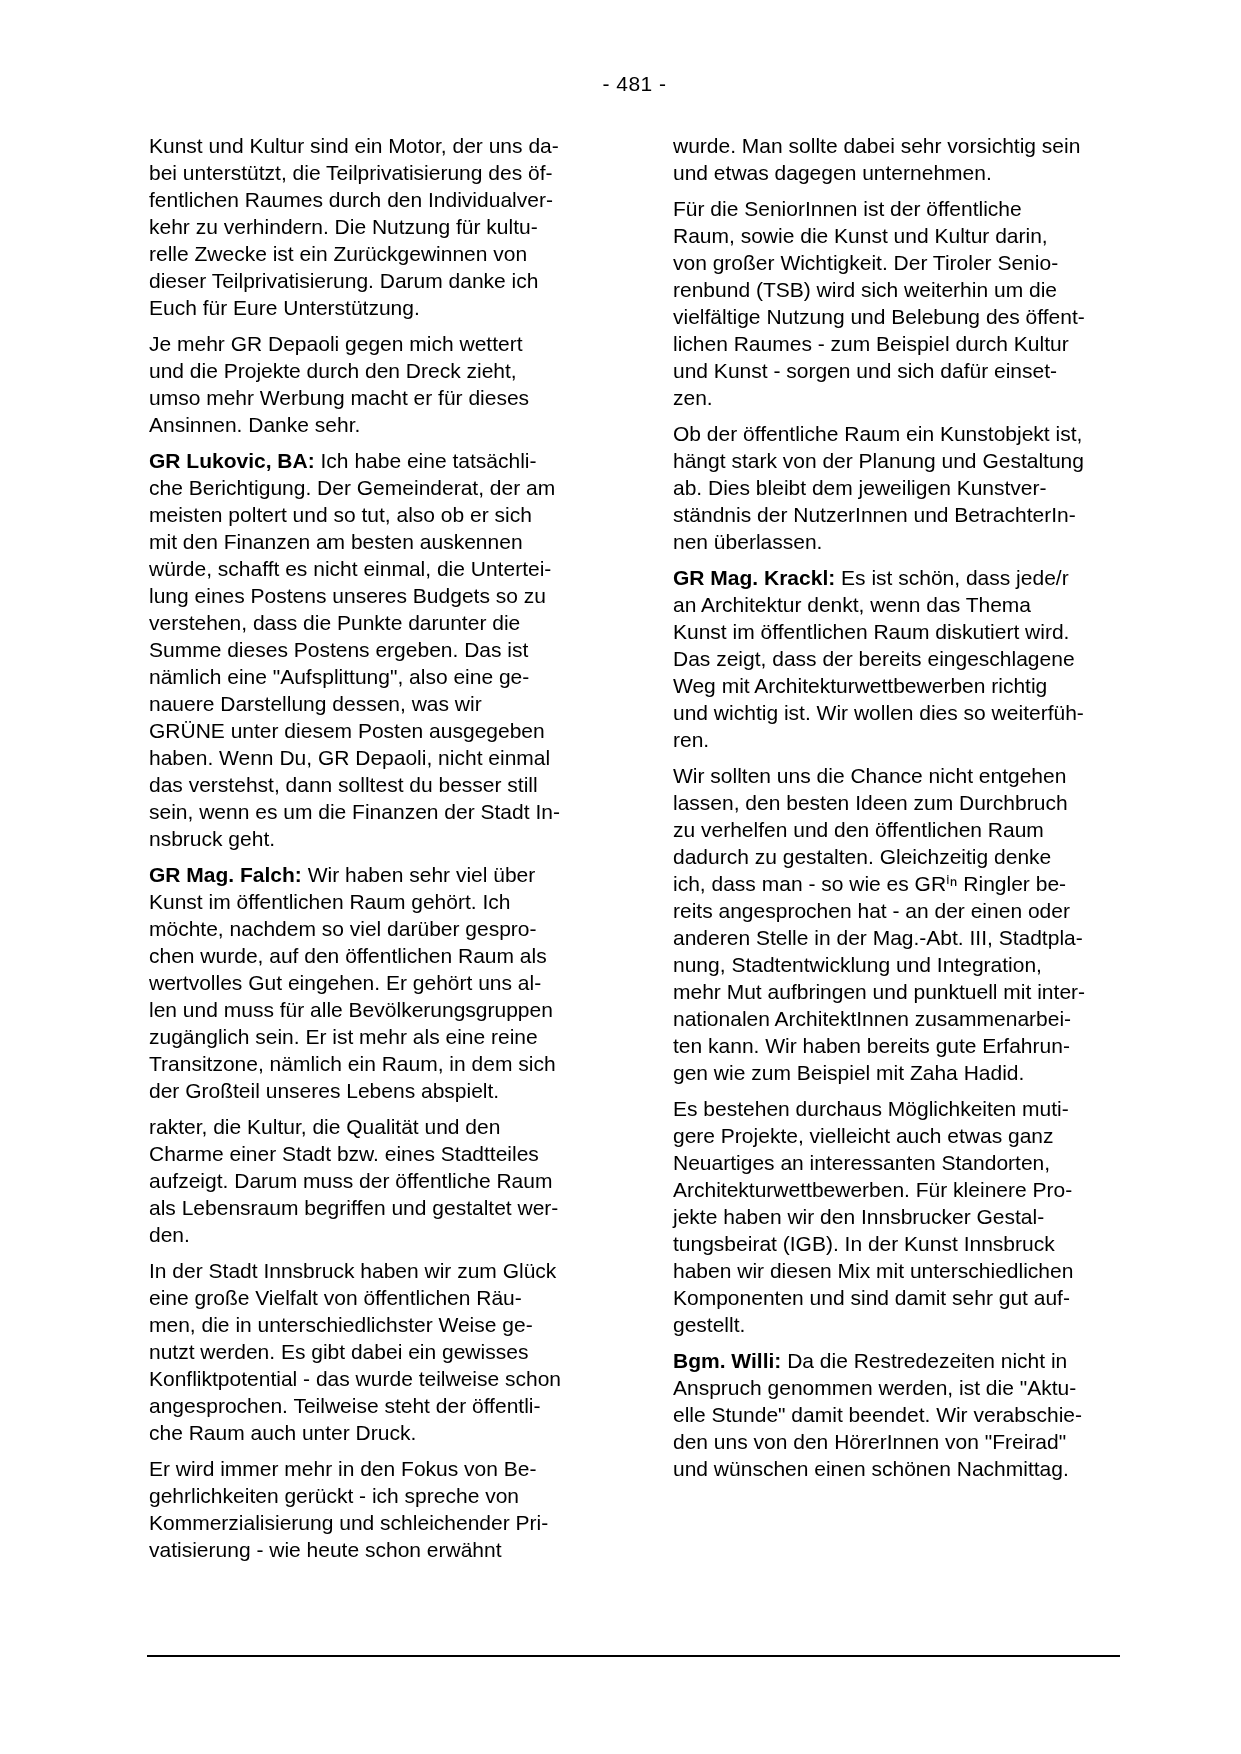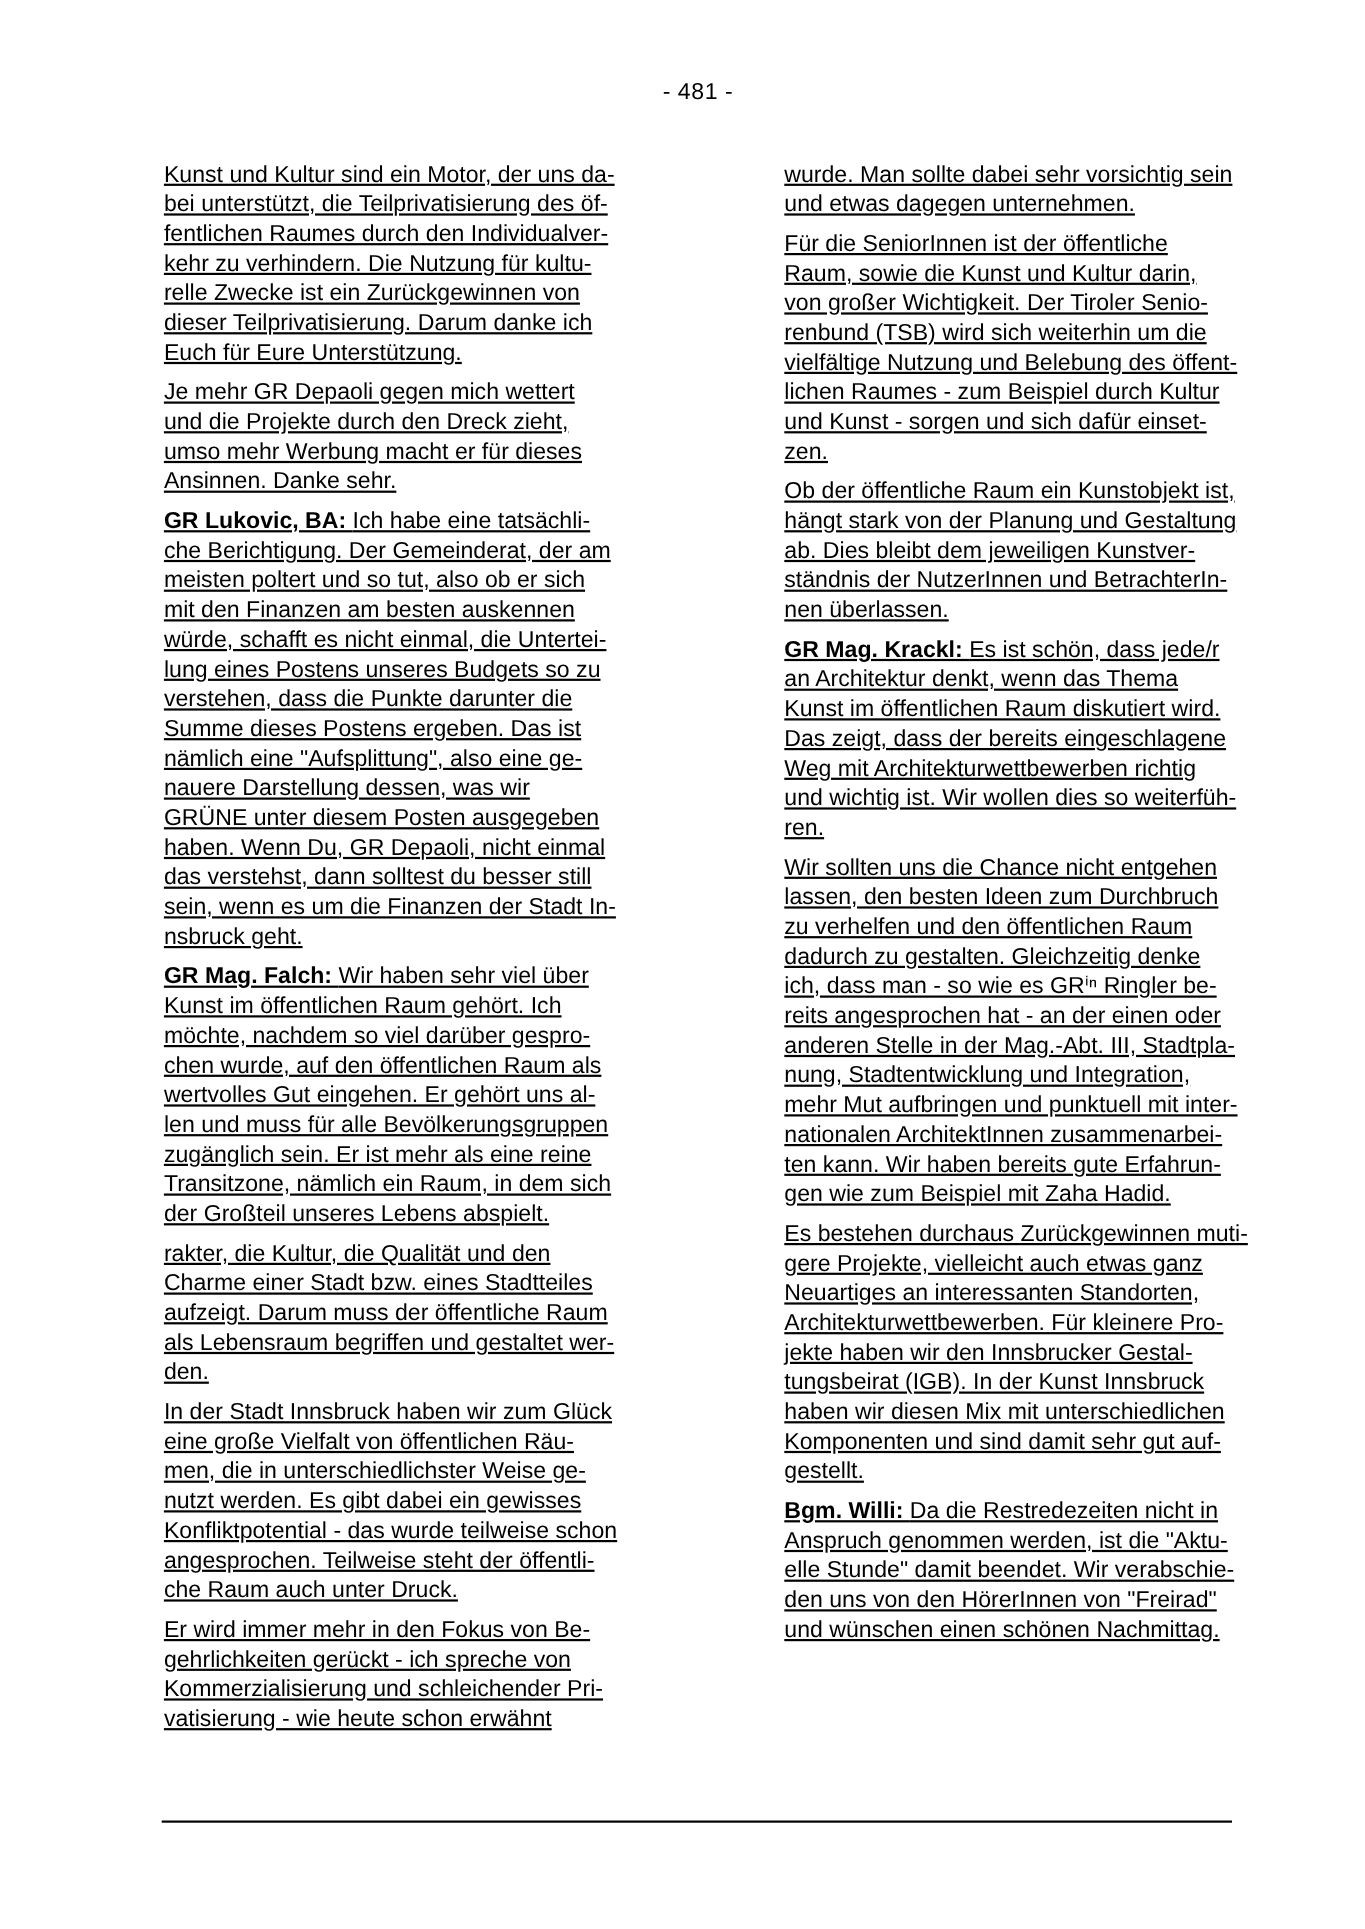"Kunst und Kultur sind ein" .columns { gap: 112px -> 72px; text-decoration: underline -> none; top: 145px -> 132px }
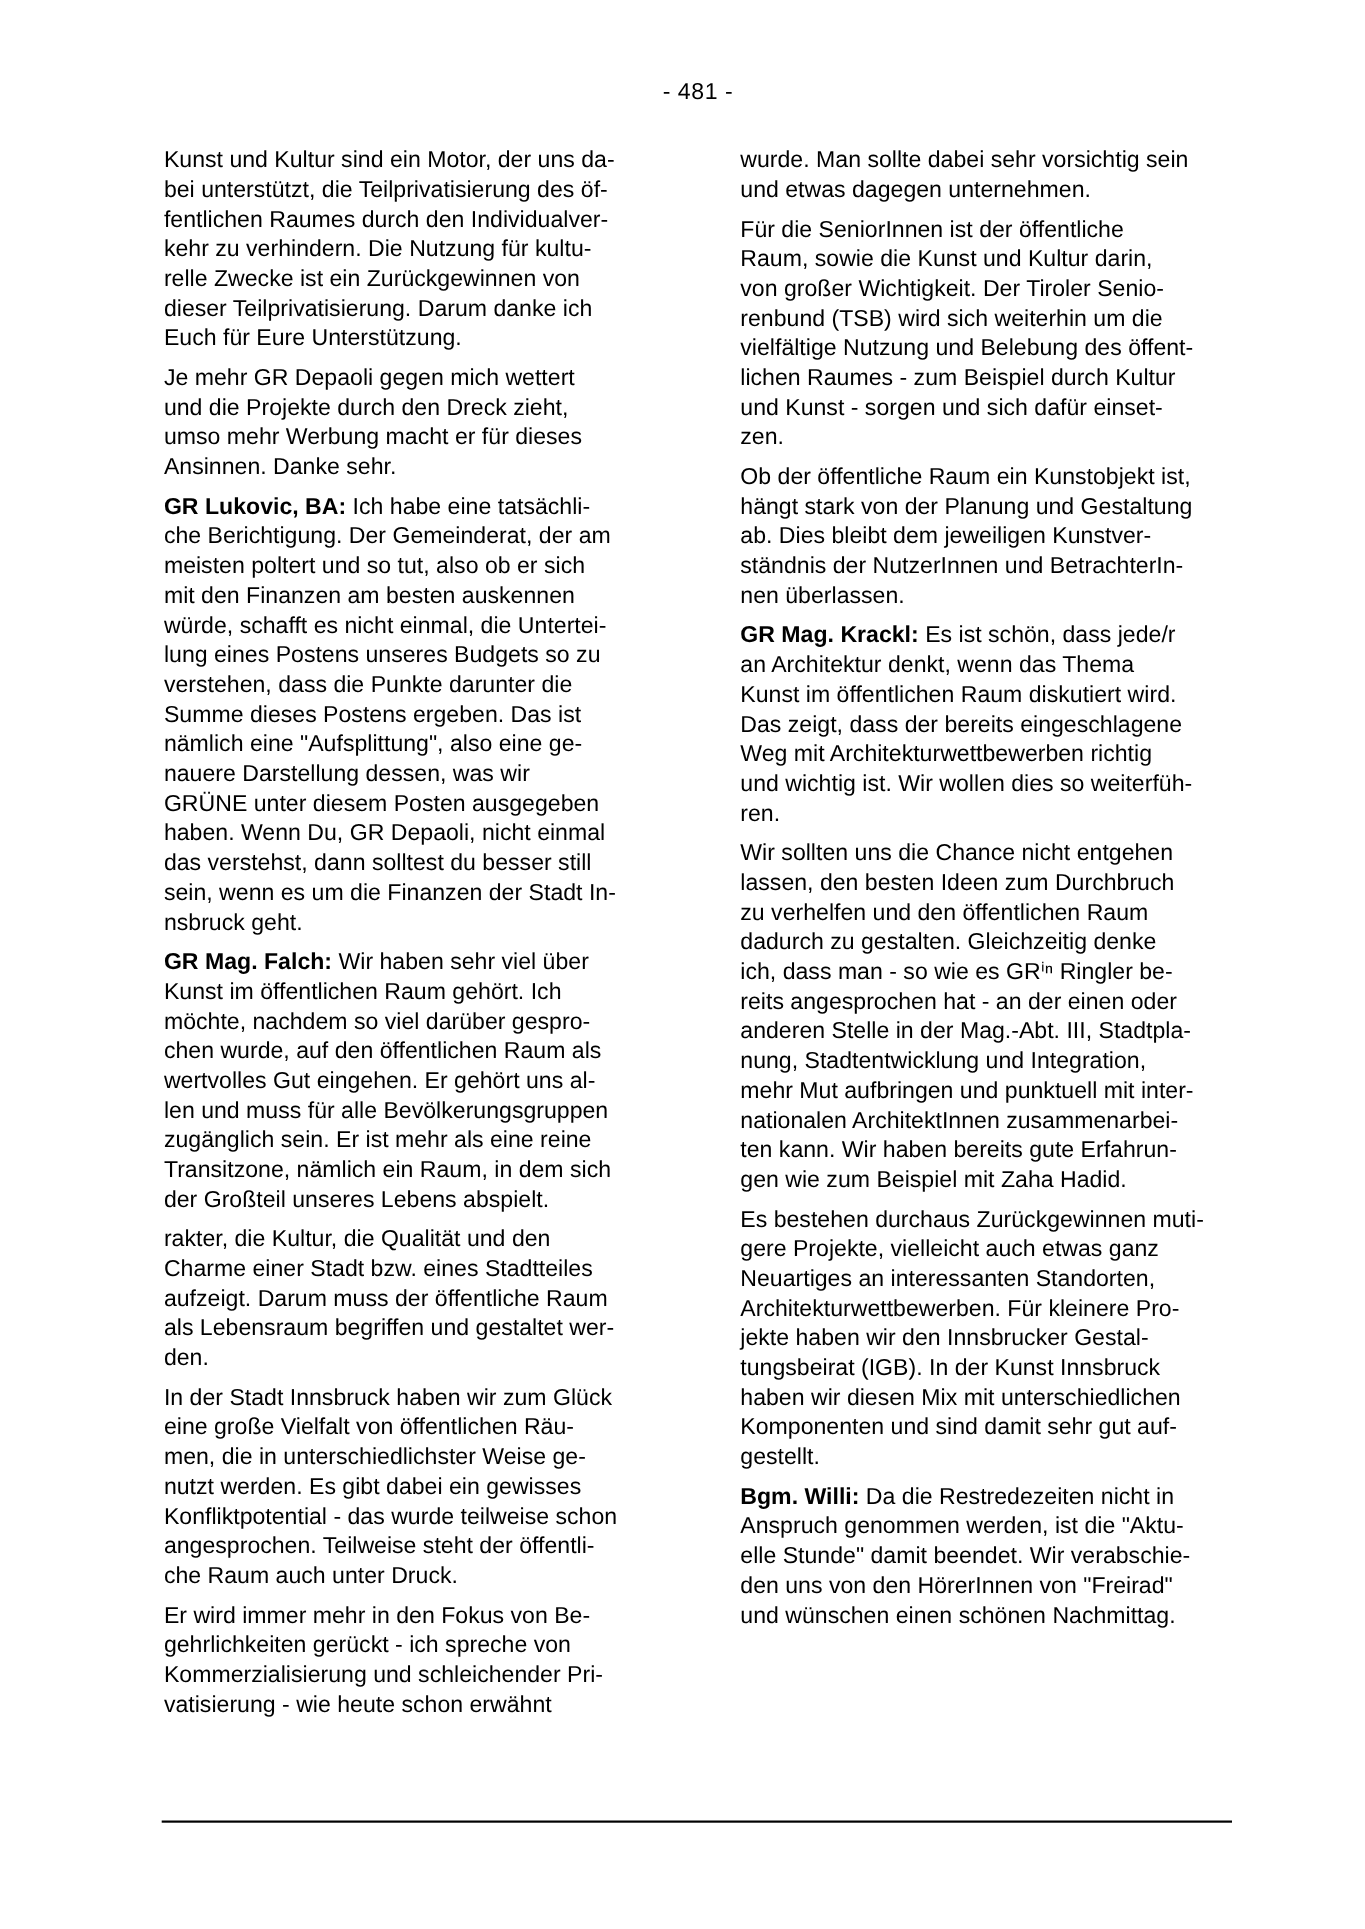"Es bestehen durchaus Zurückgewinnen" span.line { text: Zurückgewinnen -> Möglichkeiten }
